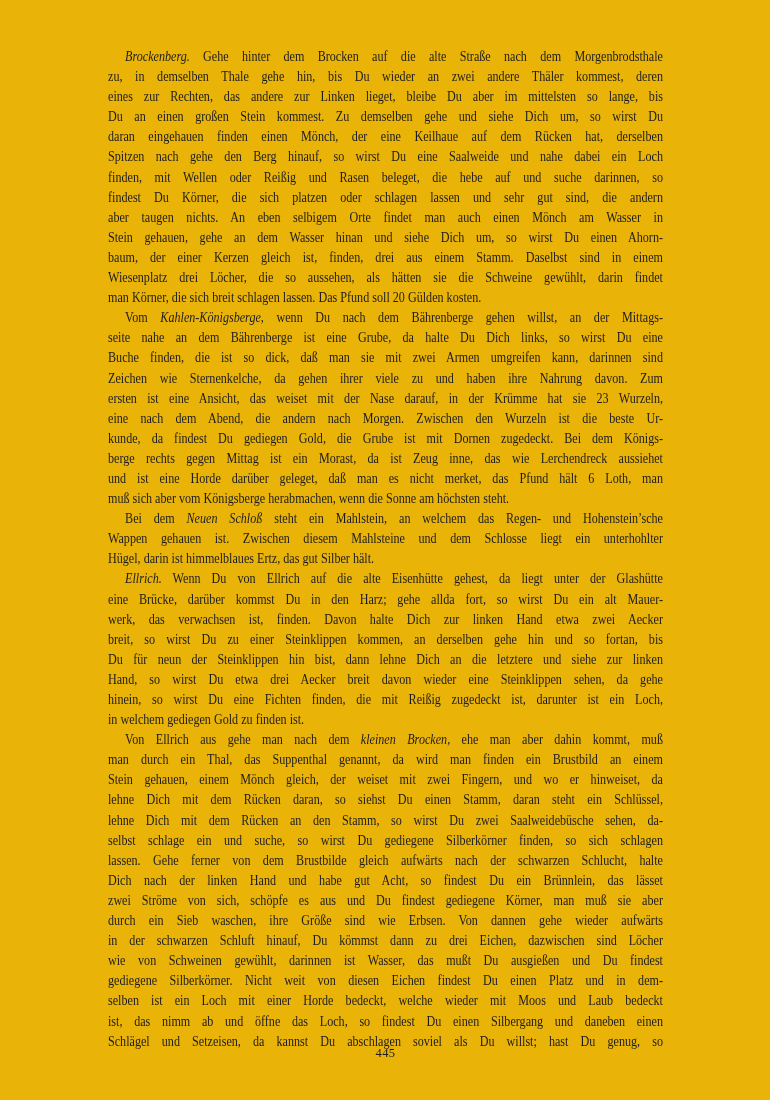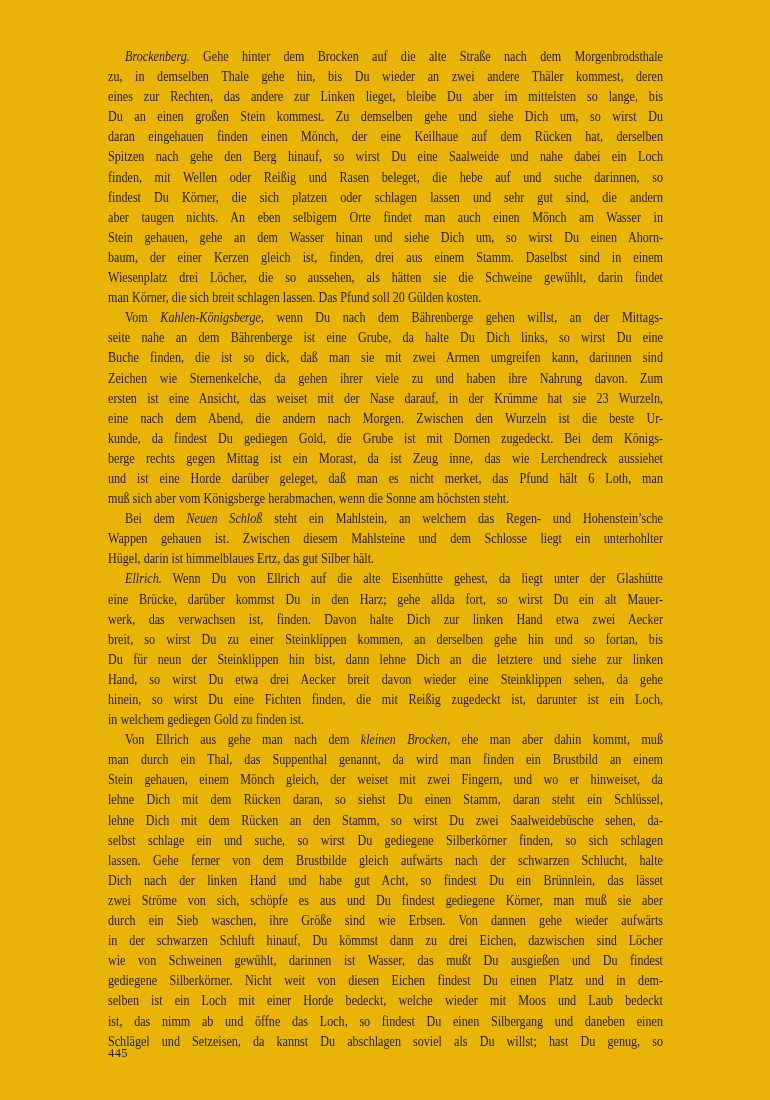"445" .page-number { text-align: left -> center }
